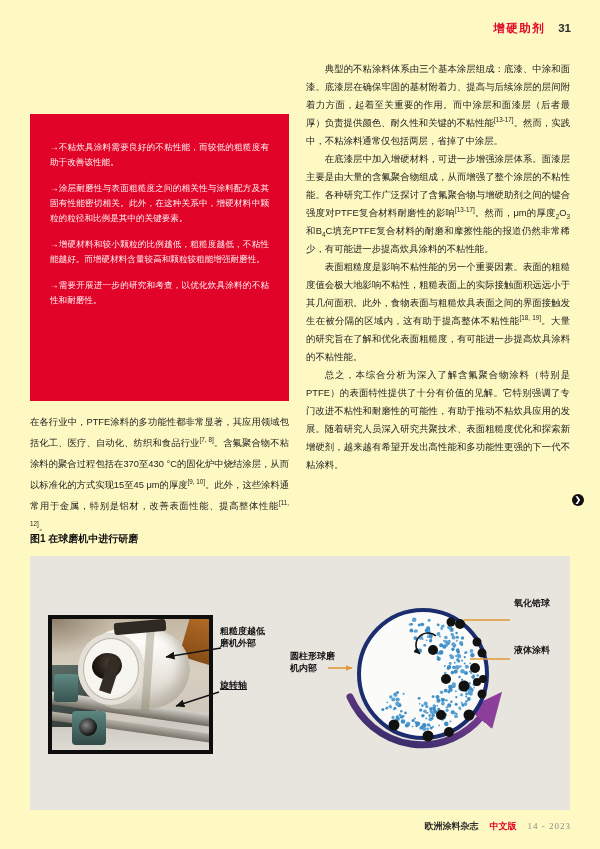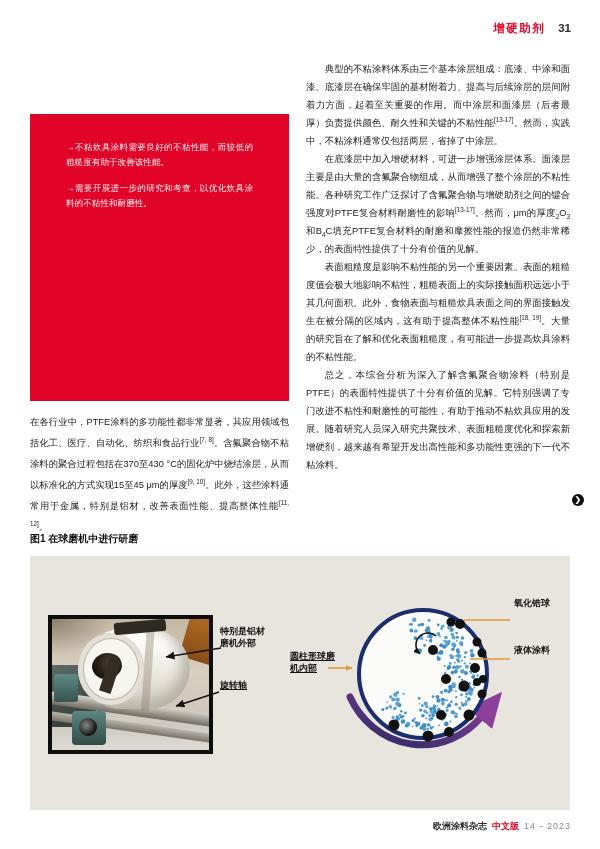"增硬助剂" .page { background: #ffffff -> #fef9c3 }
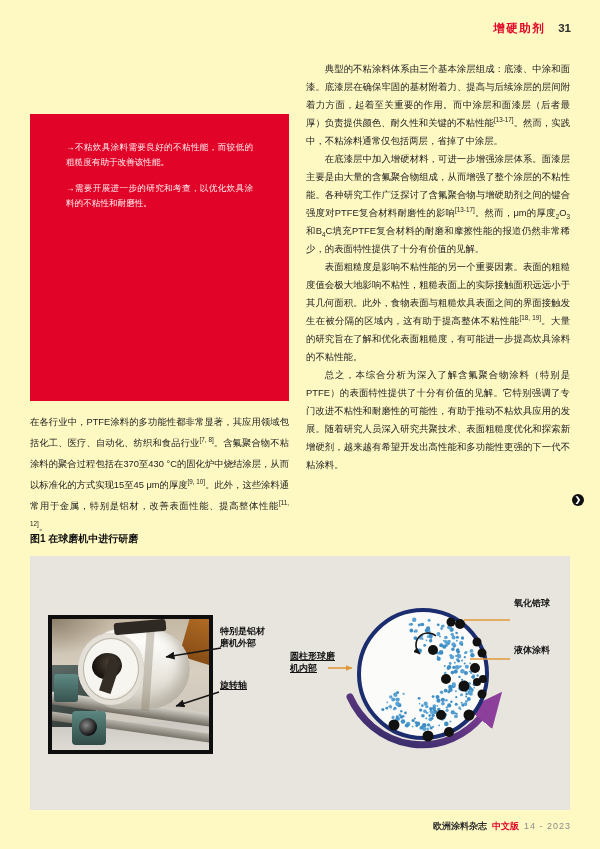"→不粘炊具涂料需要良好的不粘性能，而较低的粗糙度有助于改善该性能。" .red-box p { margin: 0 16px 11px -> 0 0 11px }
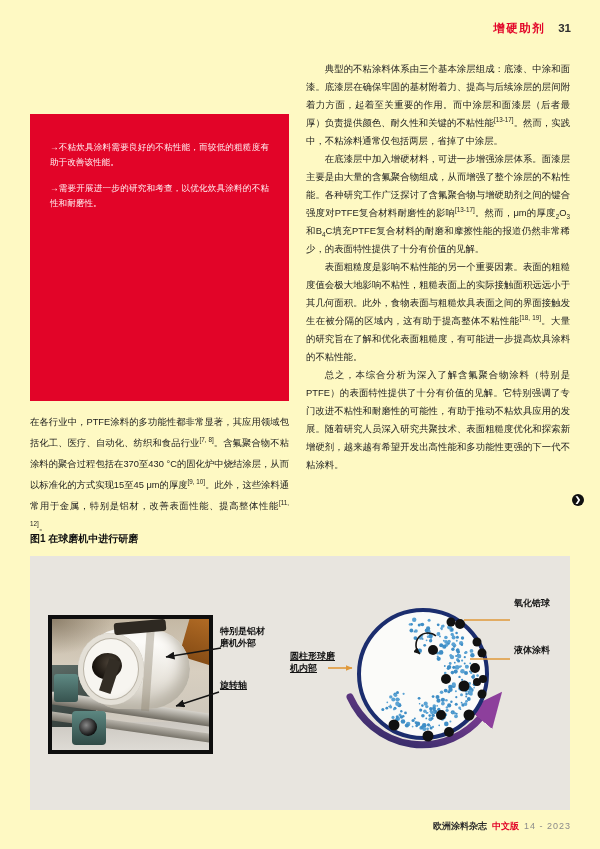"→涂层耐磨性与表面粗糙度之间的相关性与涂料配方及其固有性能密切相关。此外，在这种" p { html: none -> <p>→涂层耐磨性与表面粗糙度之间的相关性与涂料配方及其固有性能密切相关。此外，在这种关系中，增硬材料中颗粒的粒径和比例是其中的关键要素。</p> }
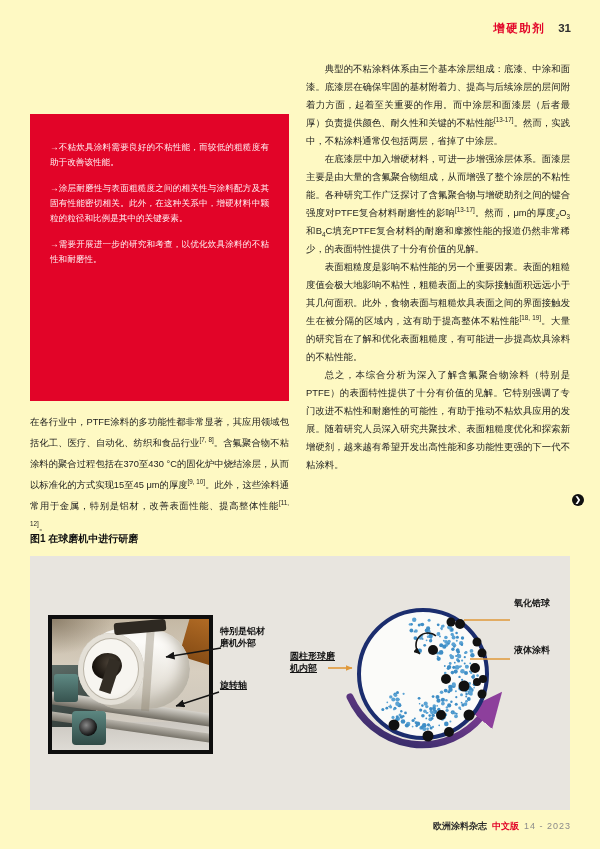"C填充PTFE复合材料的耐磨和摩擦性能的报道仍然非常稀少，的表面特性提供了十分有" span { text: 的表面特性提供了十分有价值的见解 -> 有可能进一步提高炊具涂料的不粘性能 }
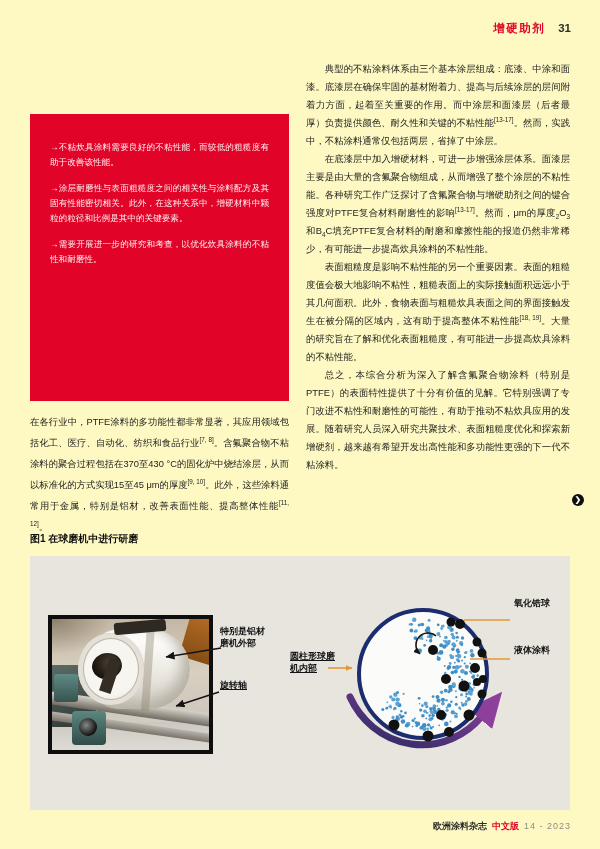"→增硬材料和较小颗粒的比例越低，粗糙度越低，不粘性能越好。而增硬材料含量较高和颗" p { html: none -> <p>→增硬材料和较小颗粒的比例越低，粗糙度越低，不粘性能越好。而增硬材料含量较高和颗粒较粗能增强耐磨性。</p> }
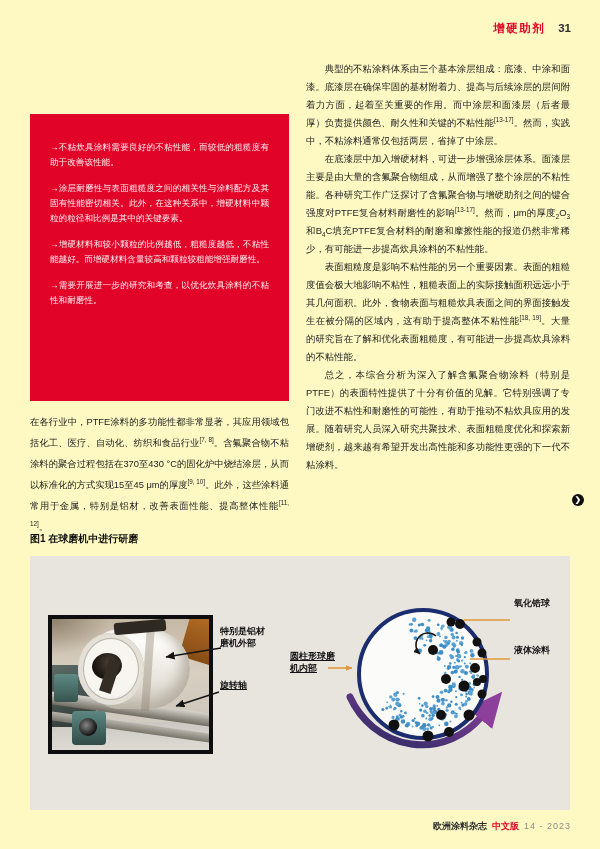"特别是铝材" div.fig-label { text: 特别是铝材 -> 粗糙度越低 }
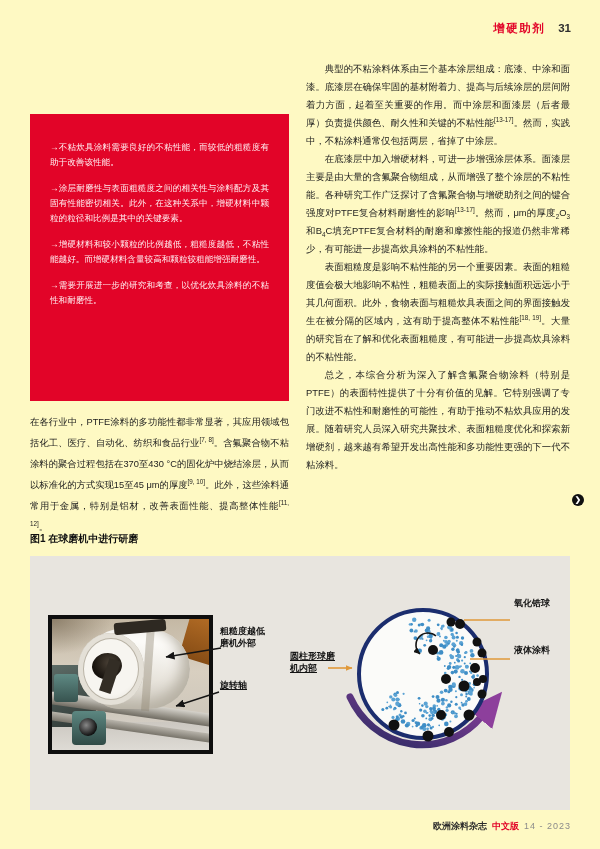"圆柱形球磨" .lbl-interior { text-decoration: underline -> none }
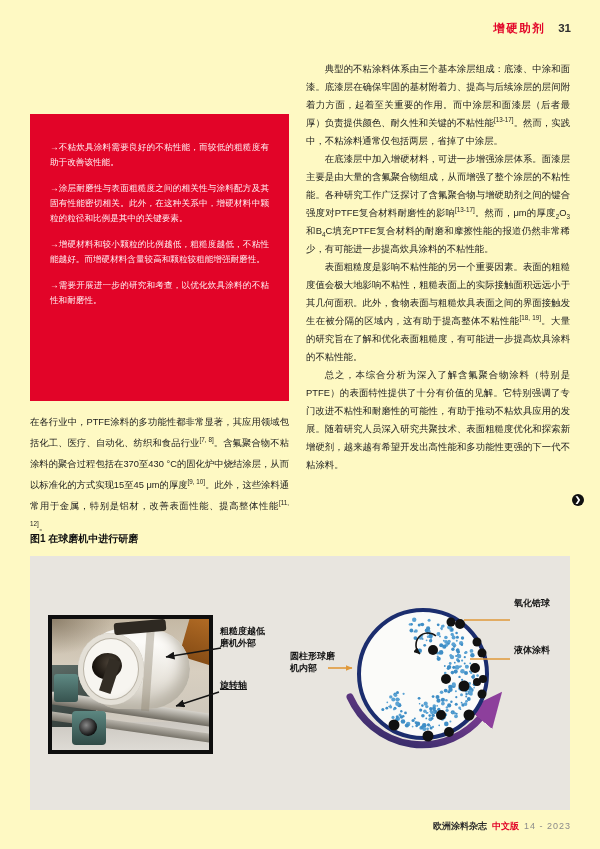"欧洲涂料杂志" .footer { font-family: none -> Liberation Serif, serif; gap: 5px -> 11px }
